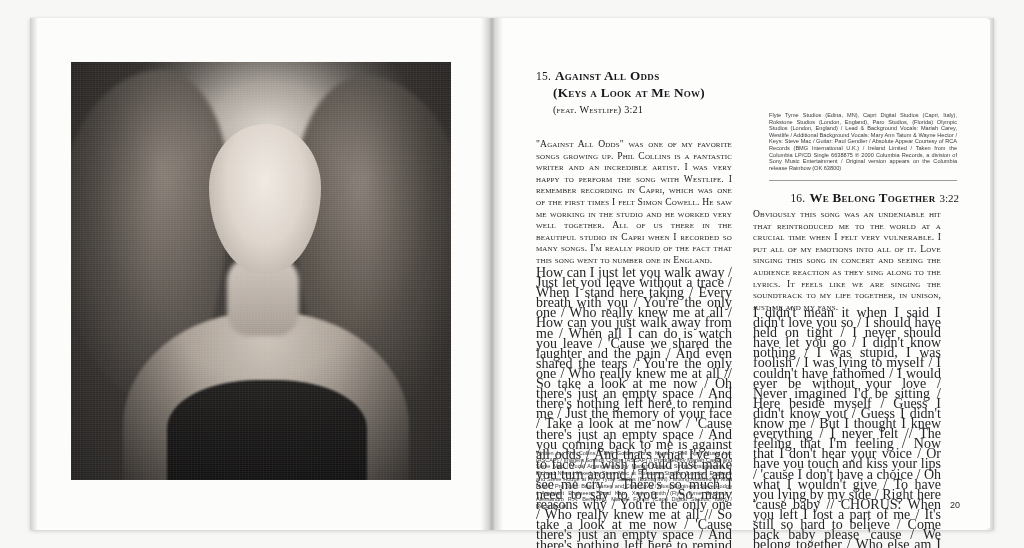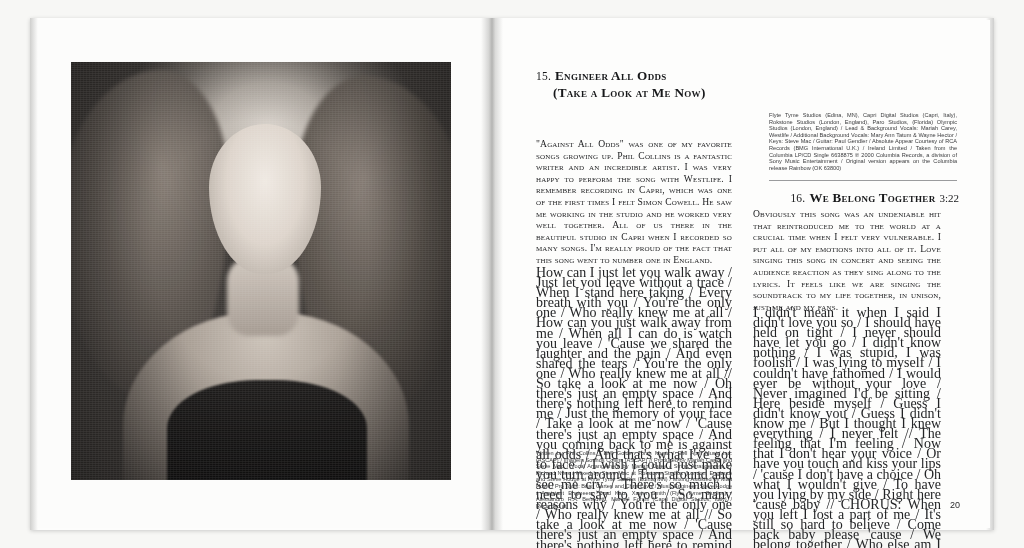"Engineer All Odds" span.track-title { text: Engineer -> Against }
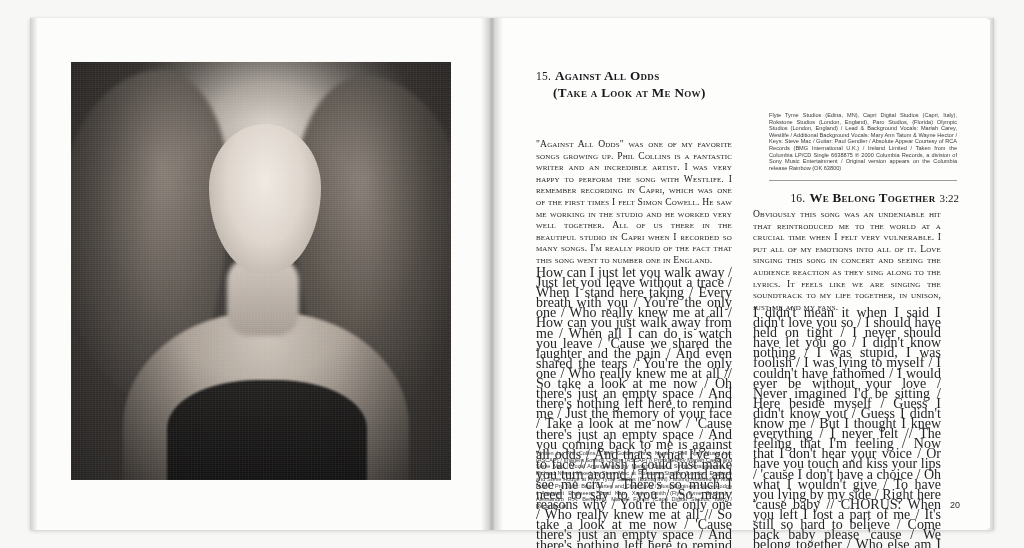"(Take a Look at Me" span.track-title-2 { text: Take -> Keys }
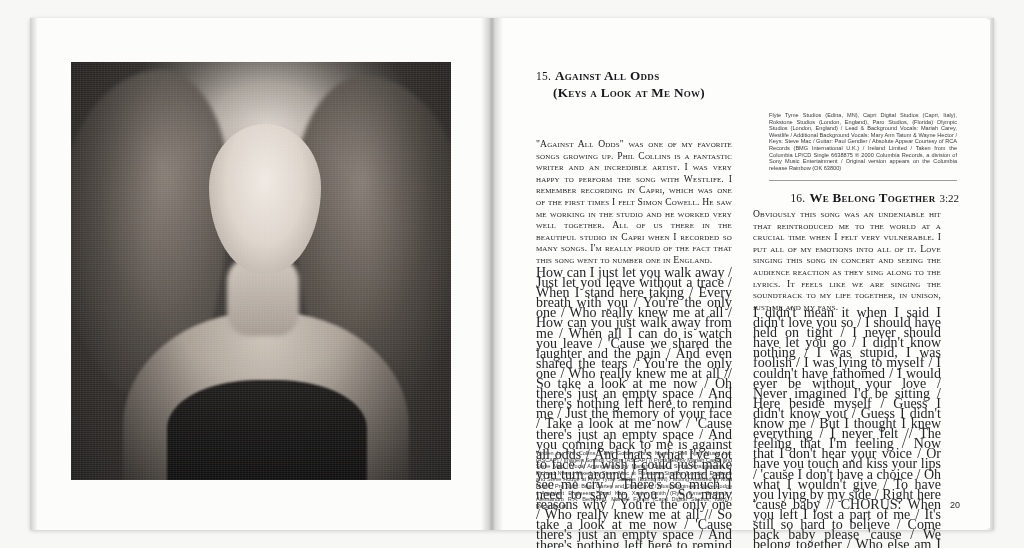"(feat. Westlife) 3:21" span.track-feat { html: none -> <span>(feat. Westlife) 3:21</span> }
